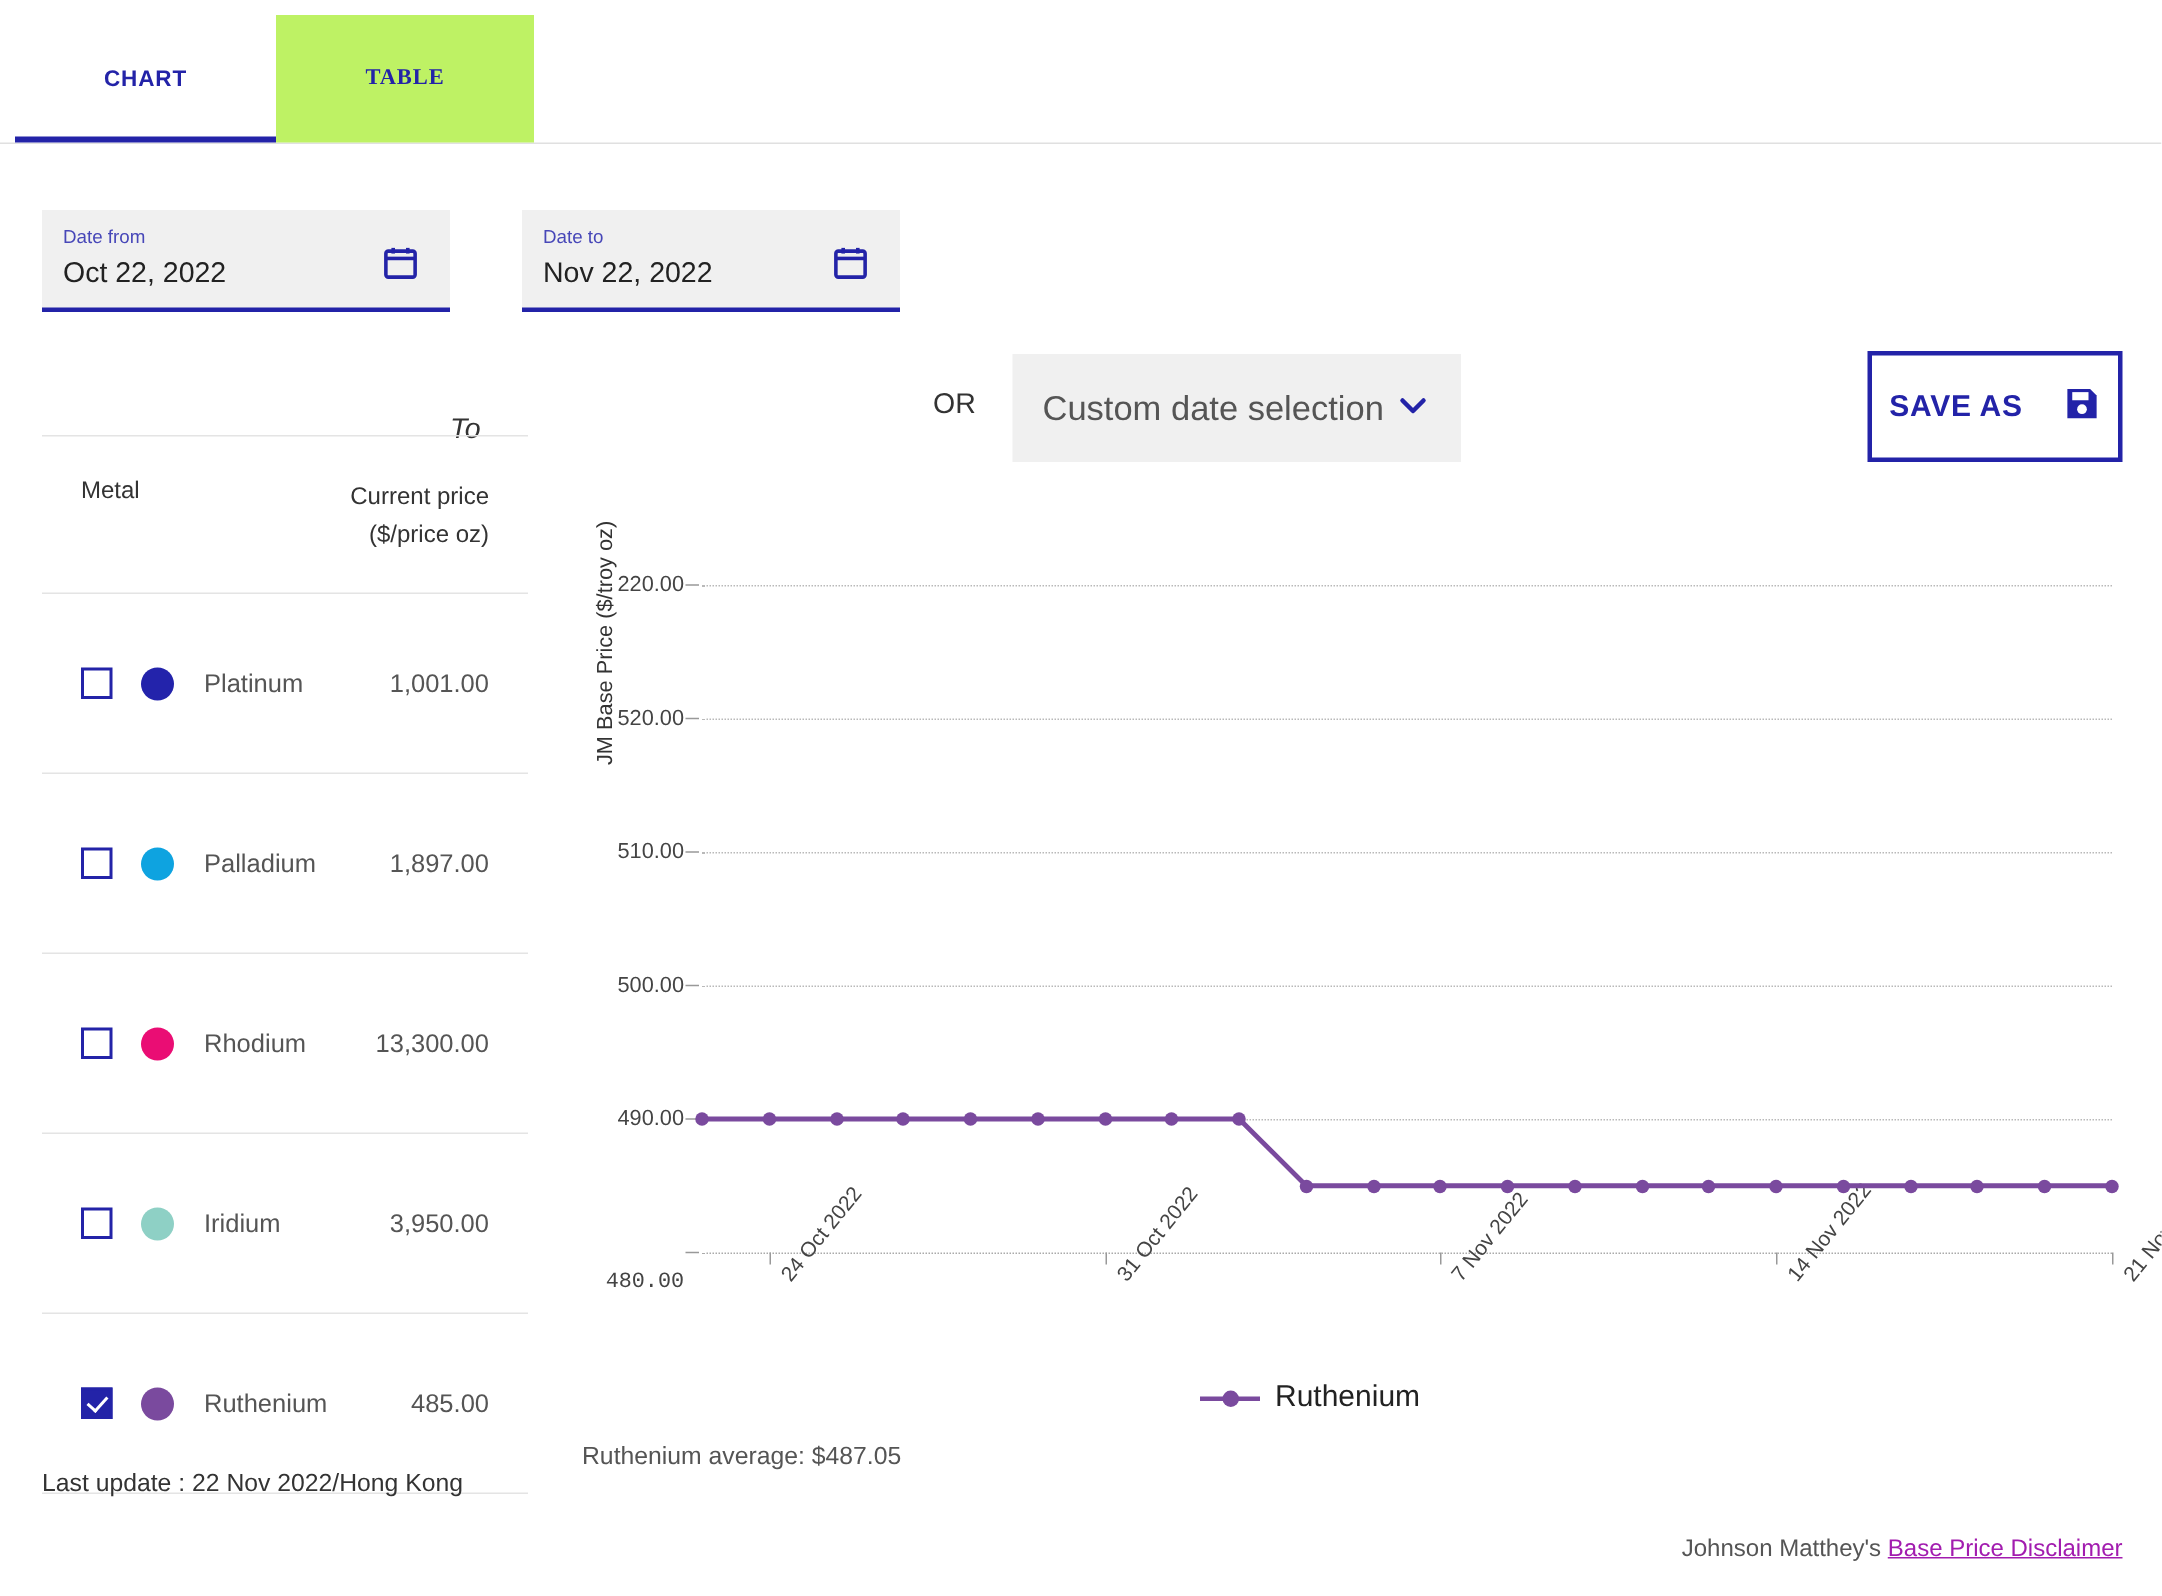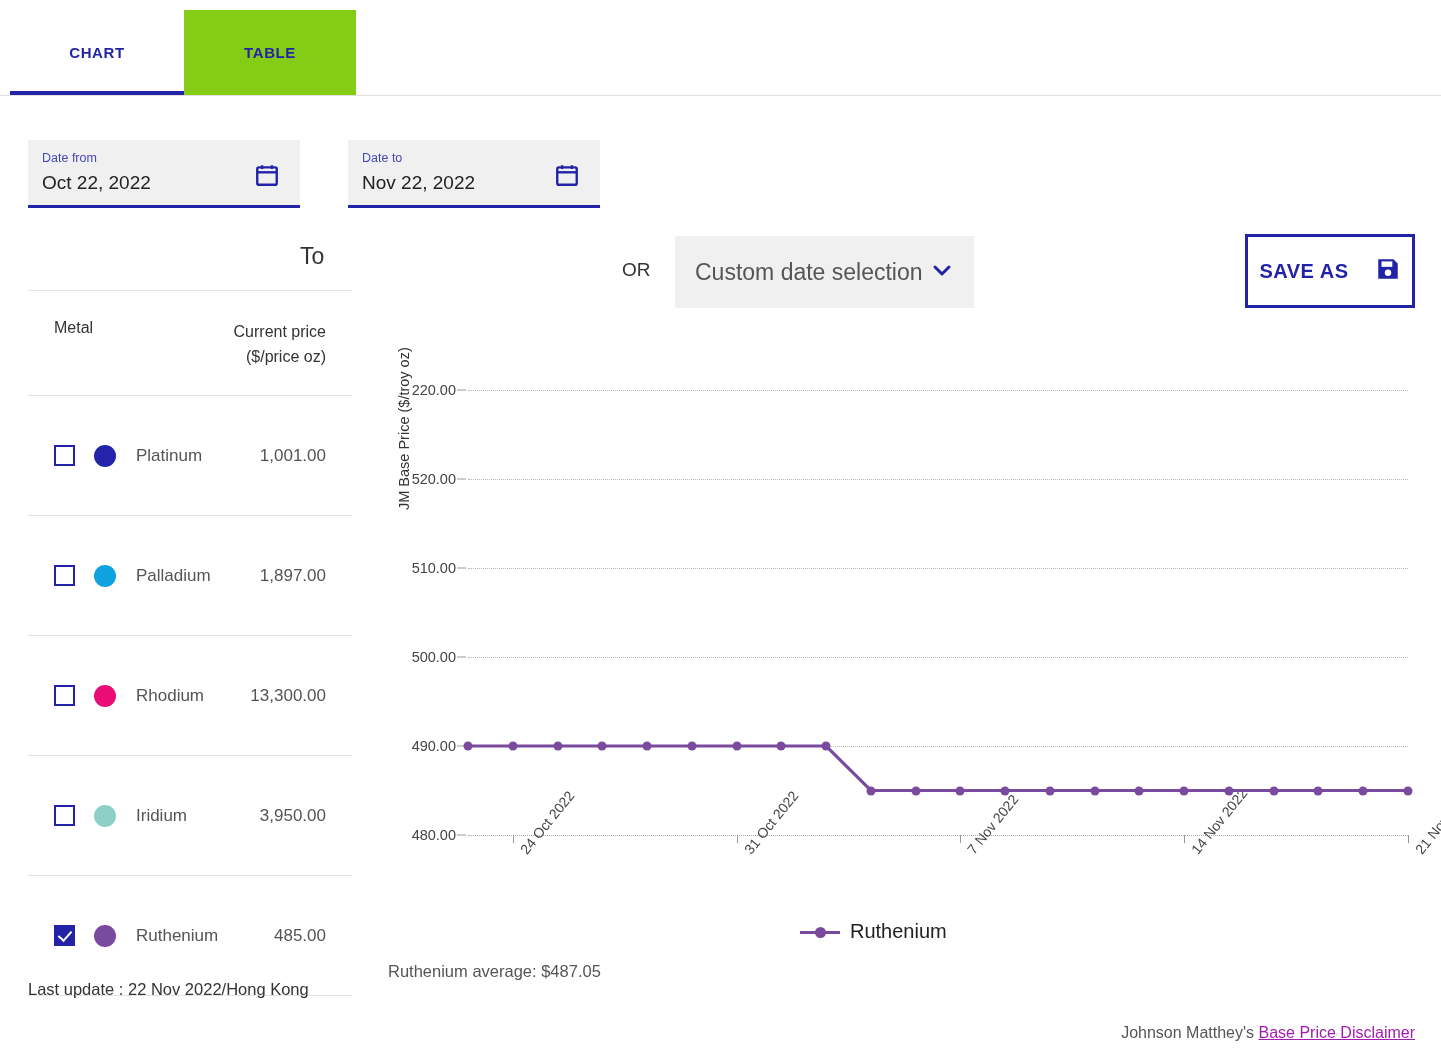"TABLE" .tab.table { background: #84cc16 -> #bef264; font-family: none -> Liberation Serif, serif }
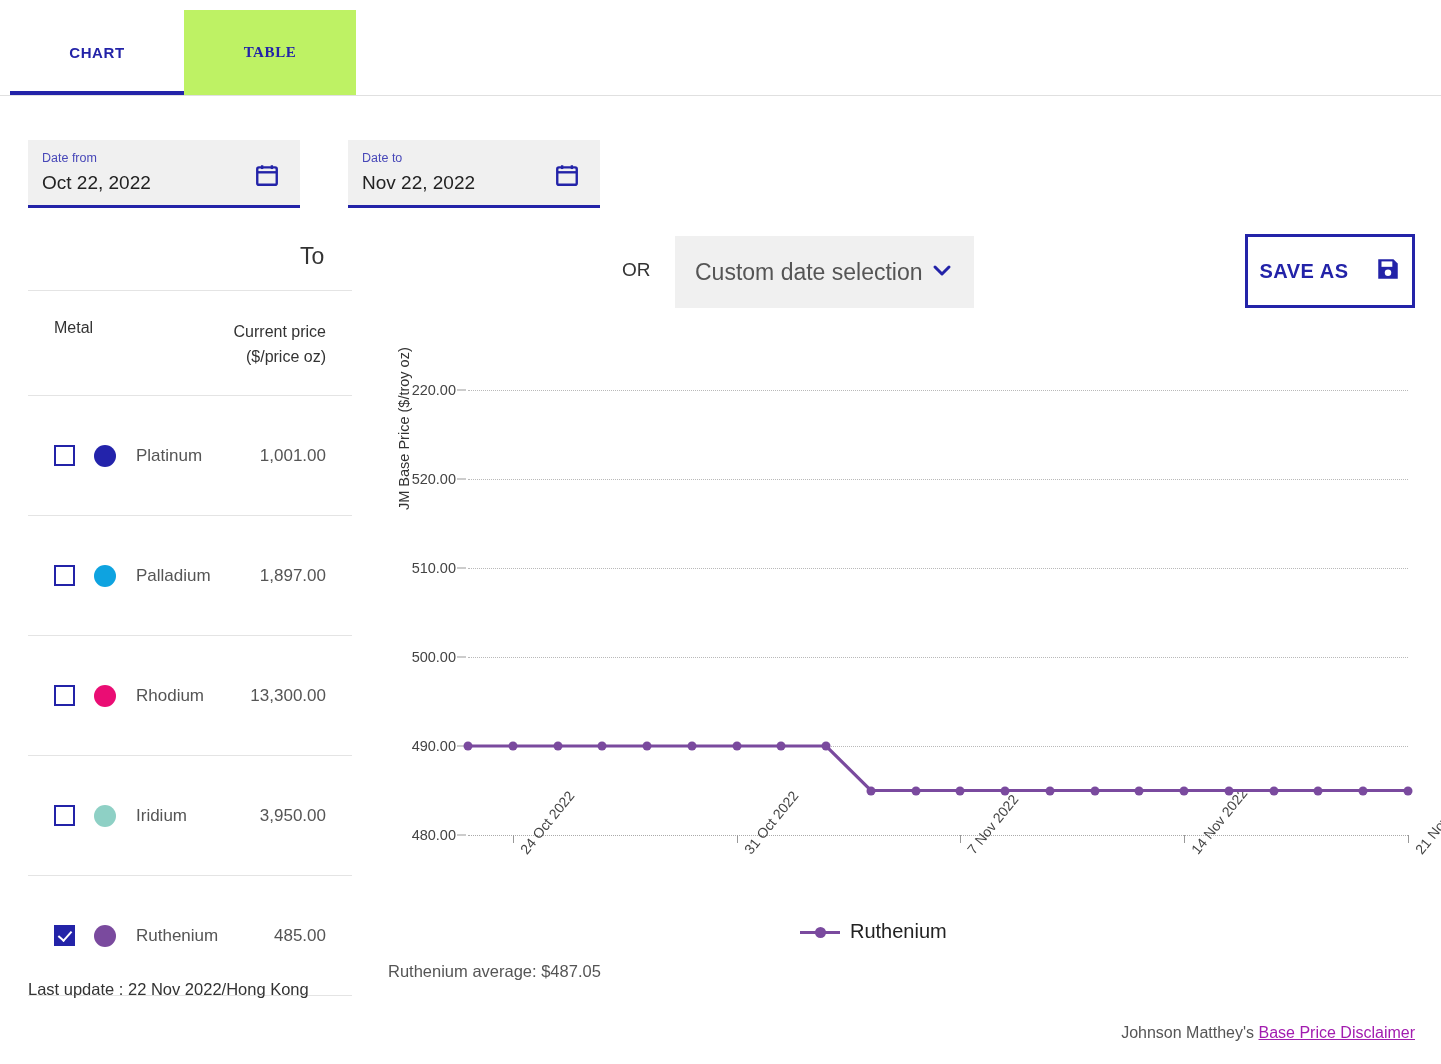"To" .to-word { font-size: 23px -> 19px; font-style: none -> italic; top: 147px -> 180px }
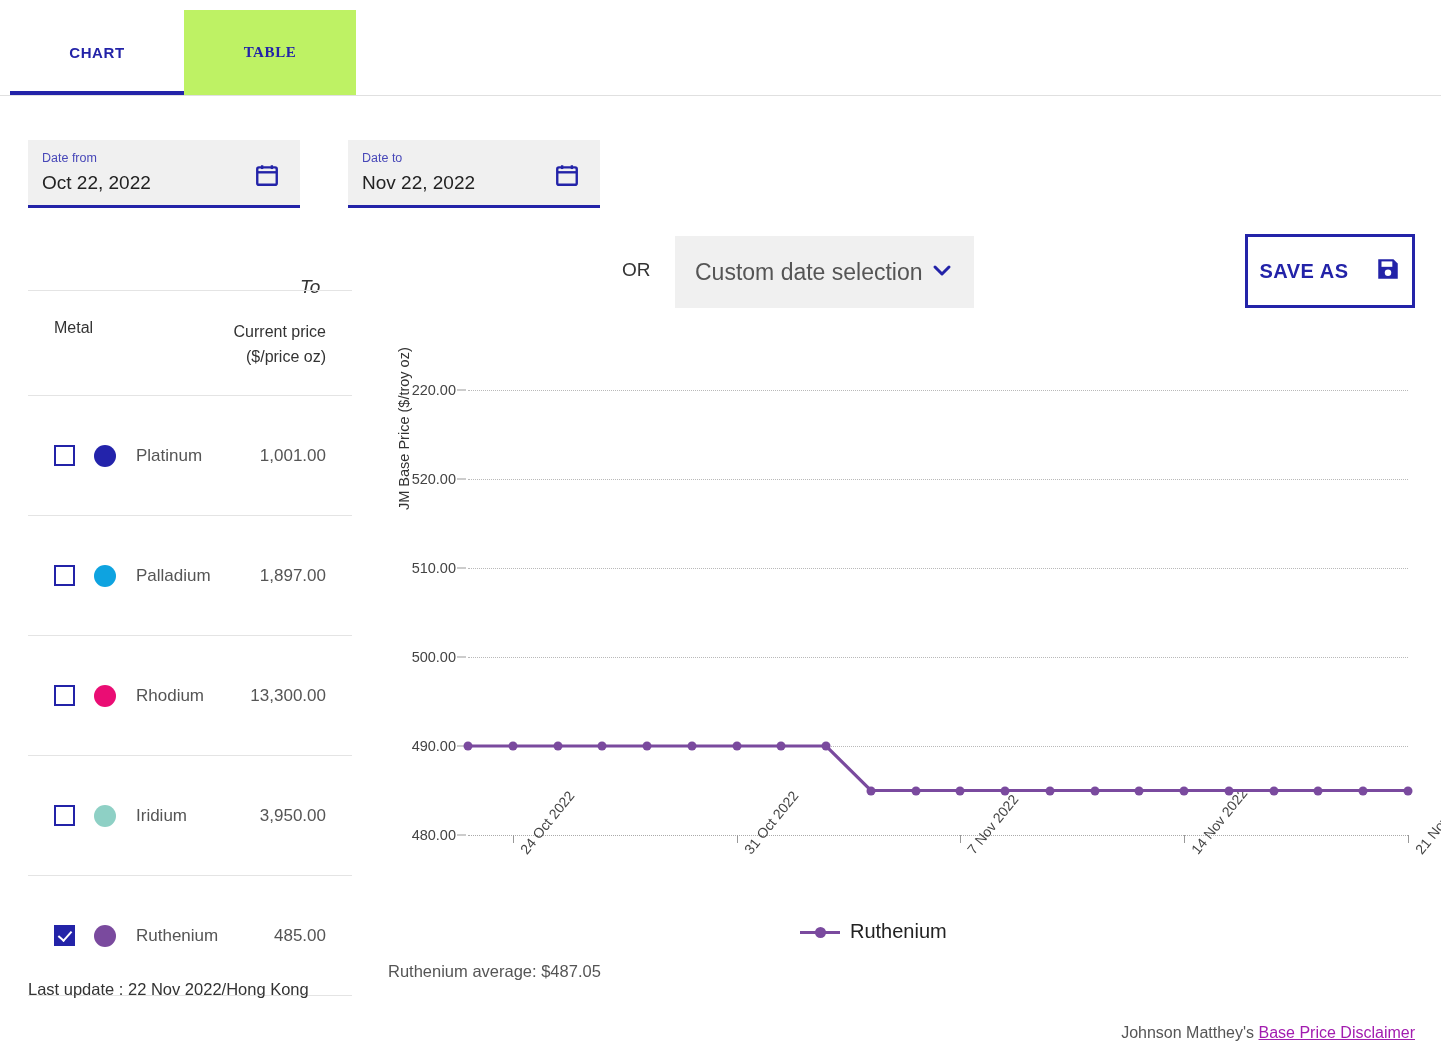"480.00" div.ytick { font-family: none -> Liberation Mono, monospace; top: 445px -> 465px }
